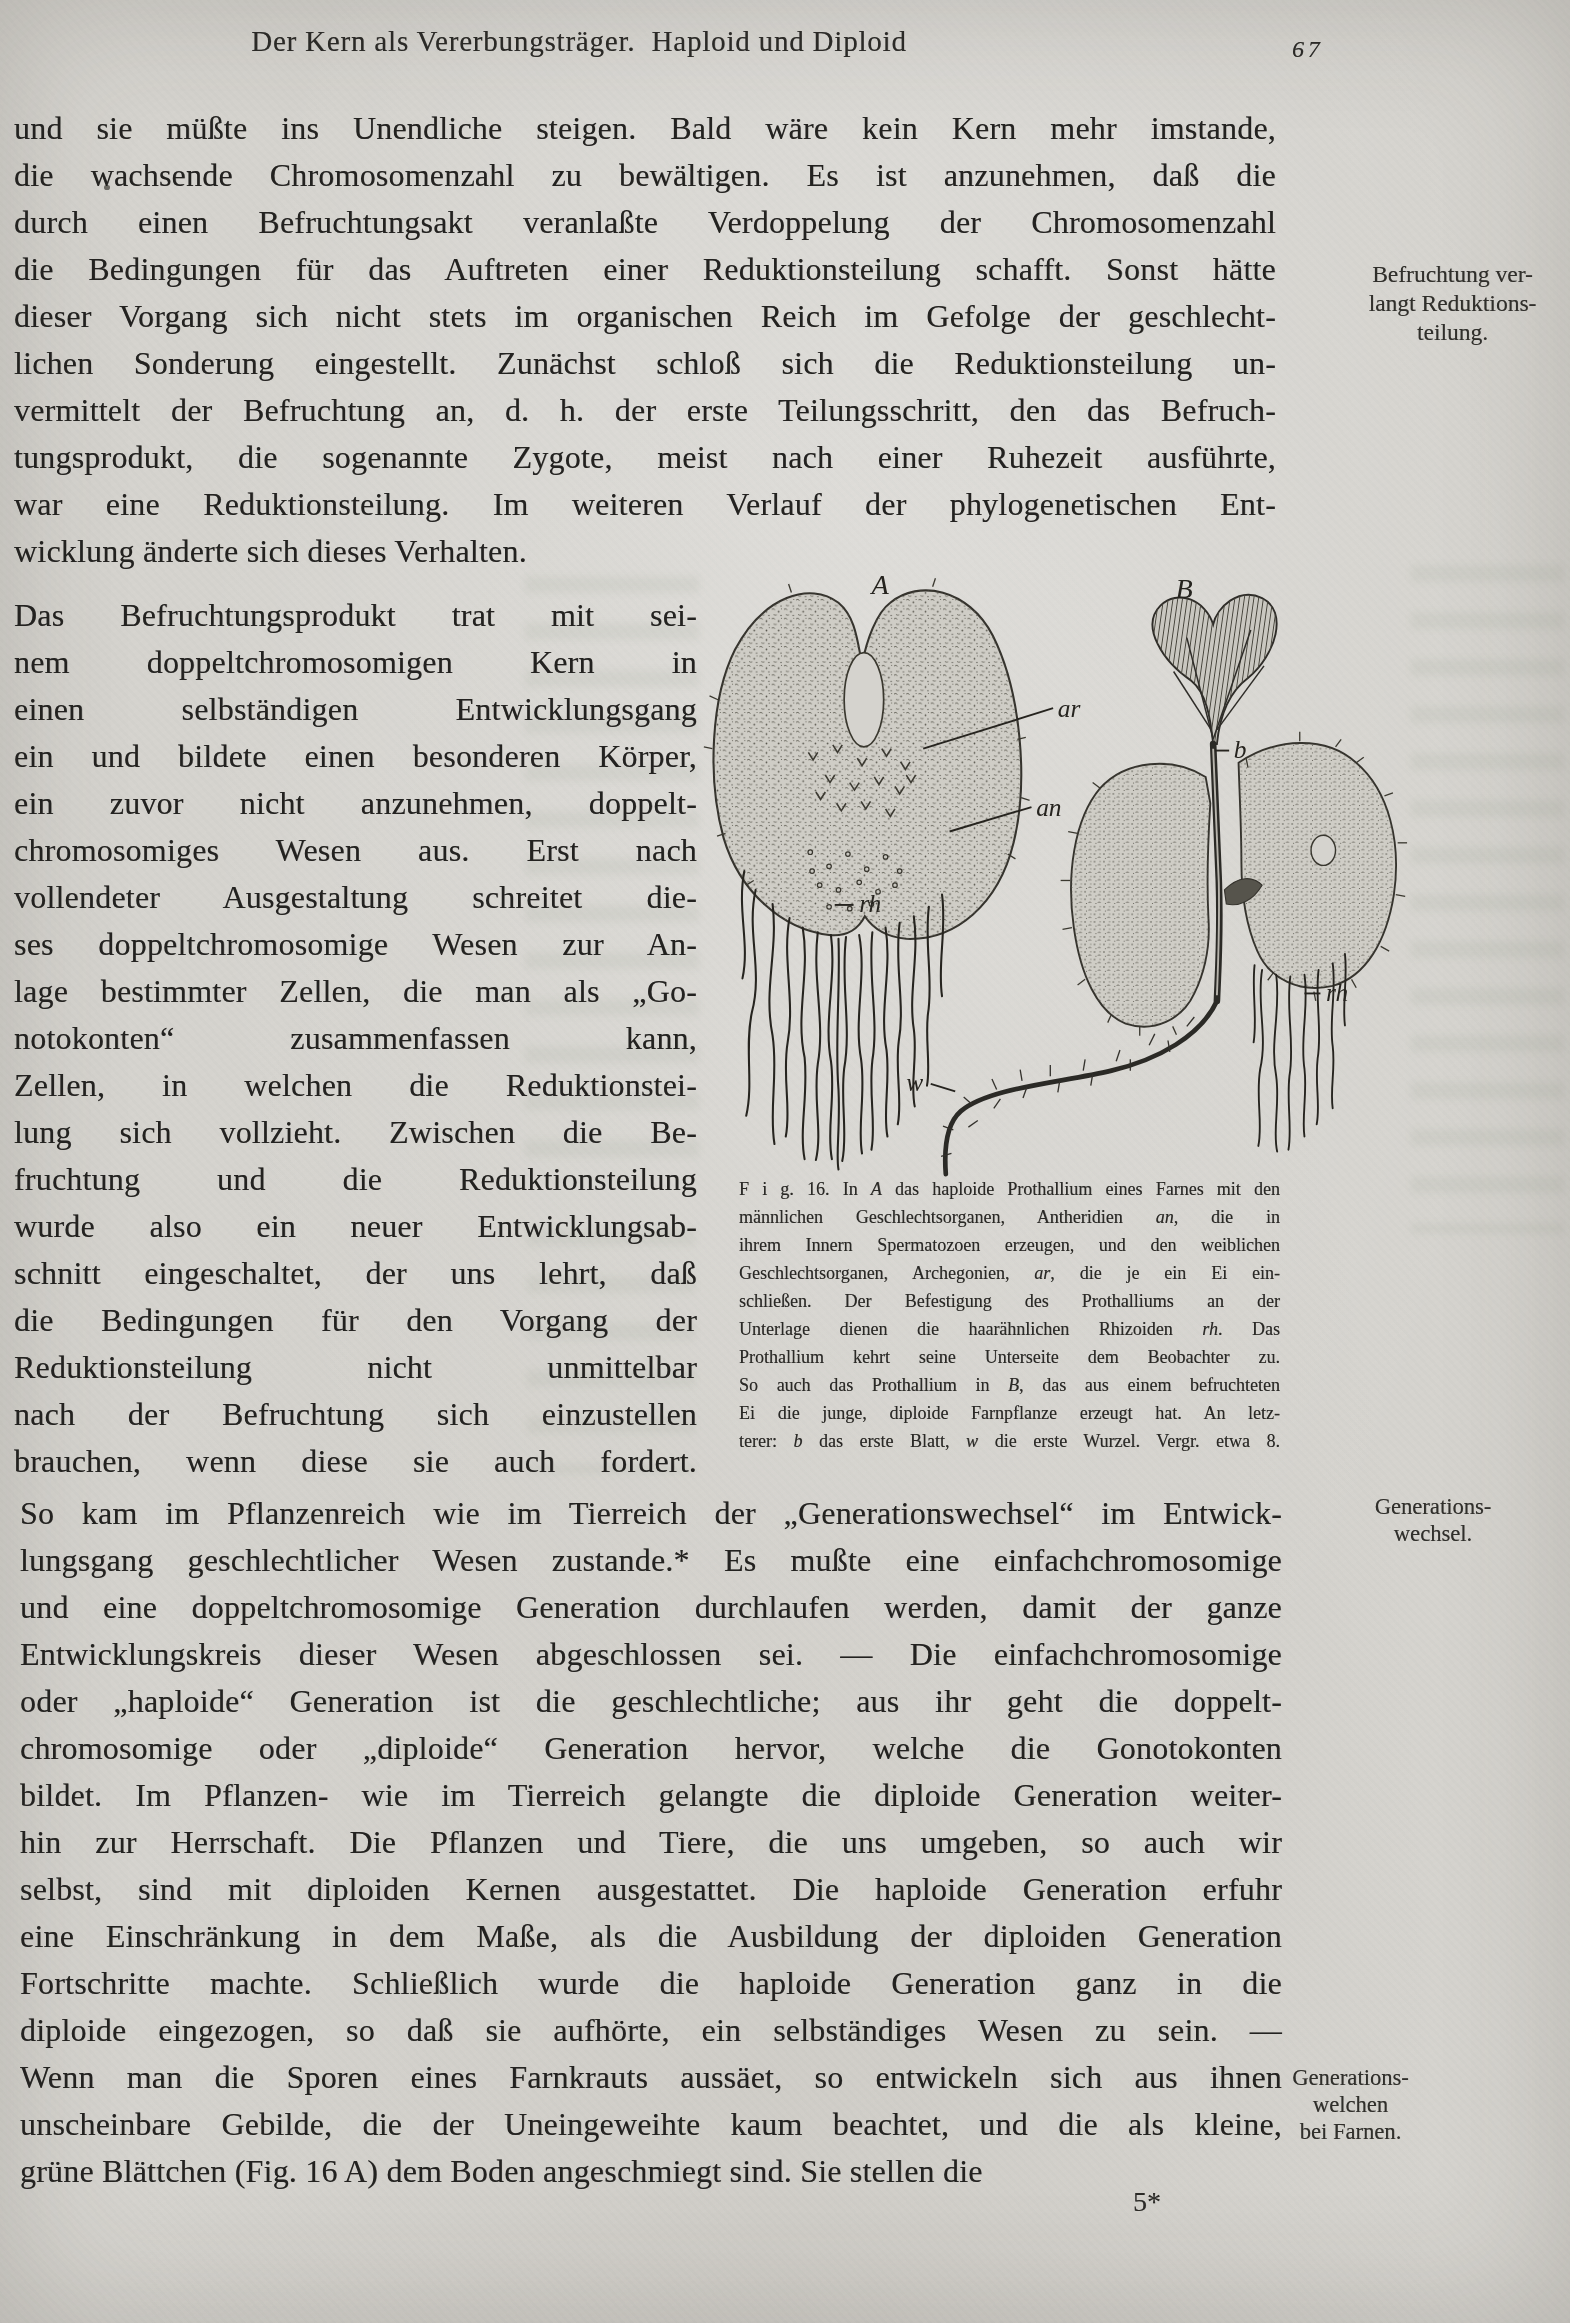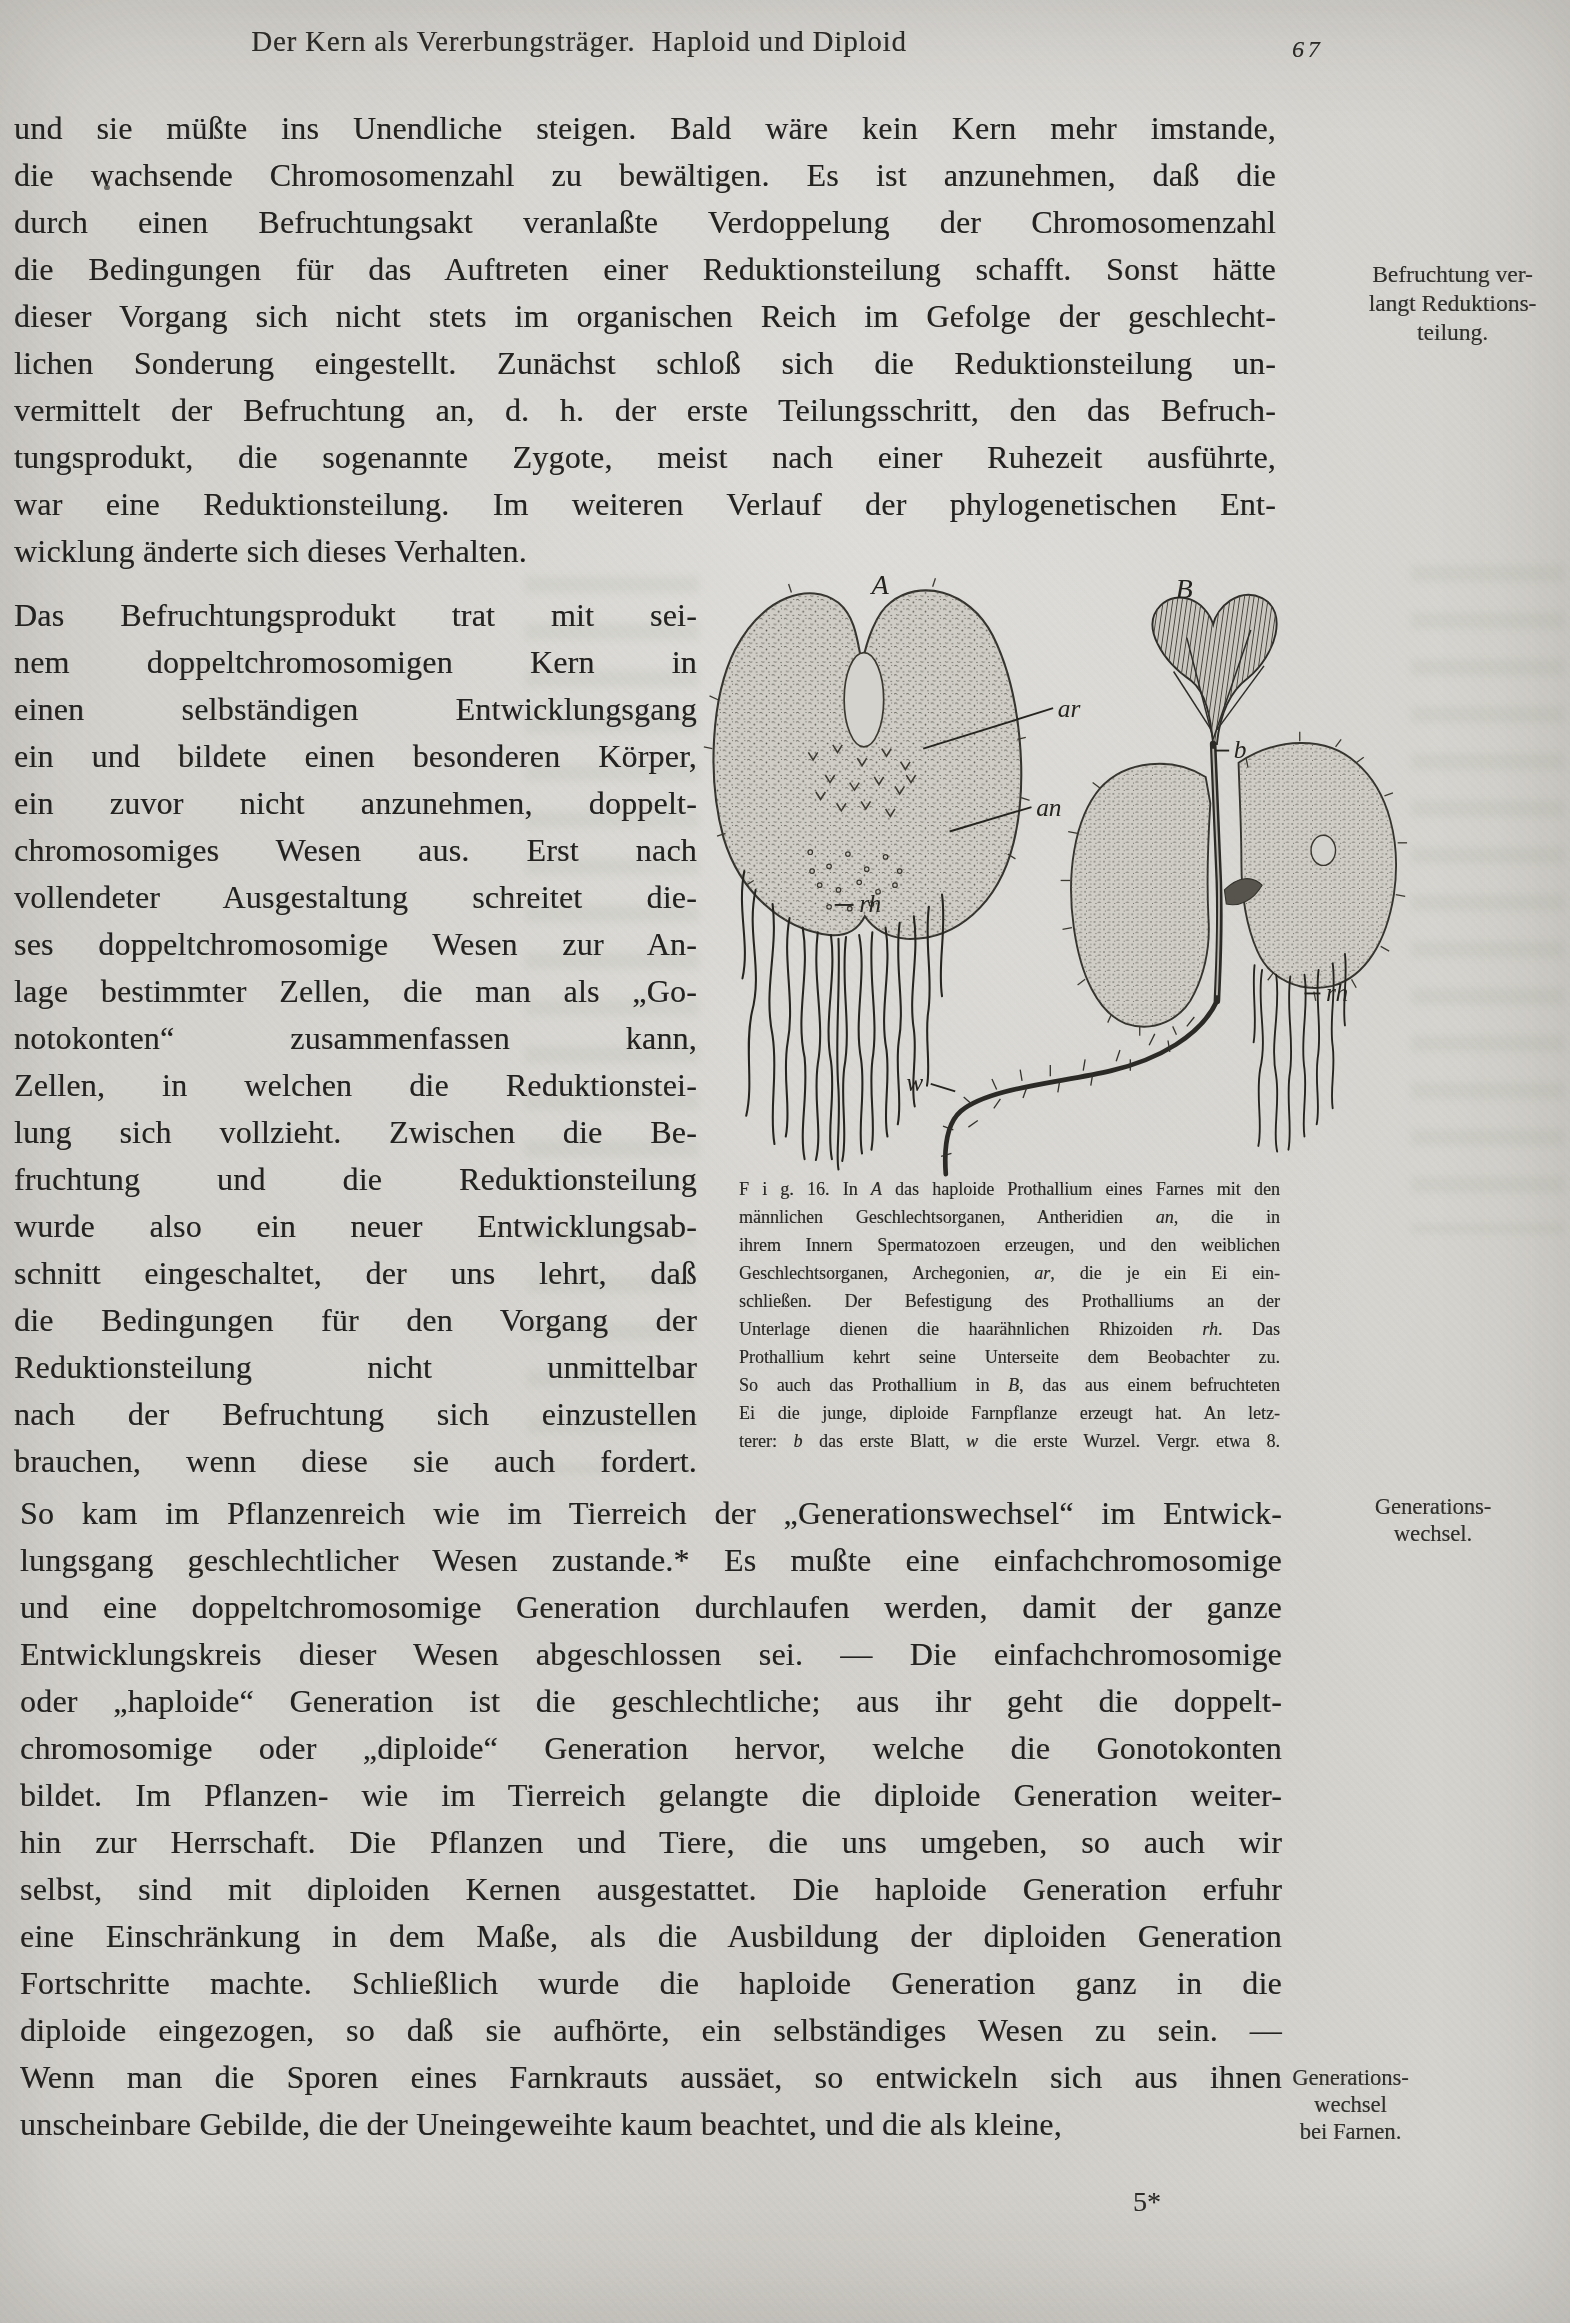"wechsel" div.line { text: wechsel -> welchen }
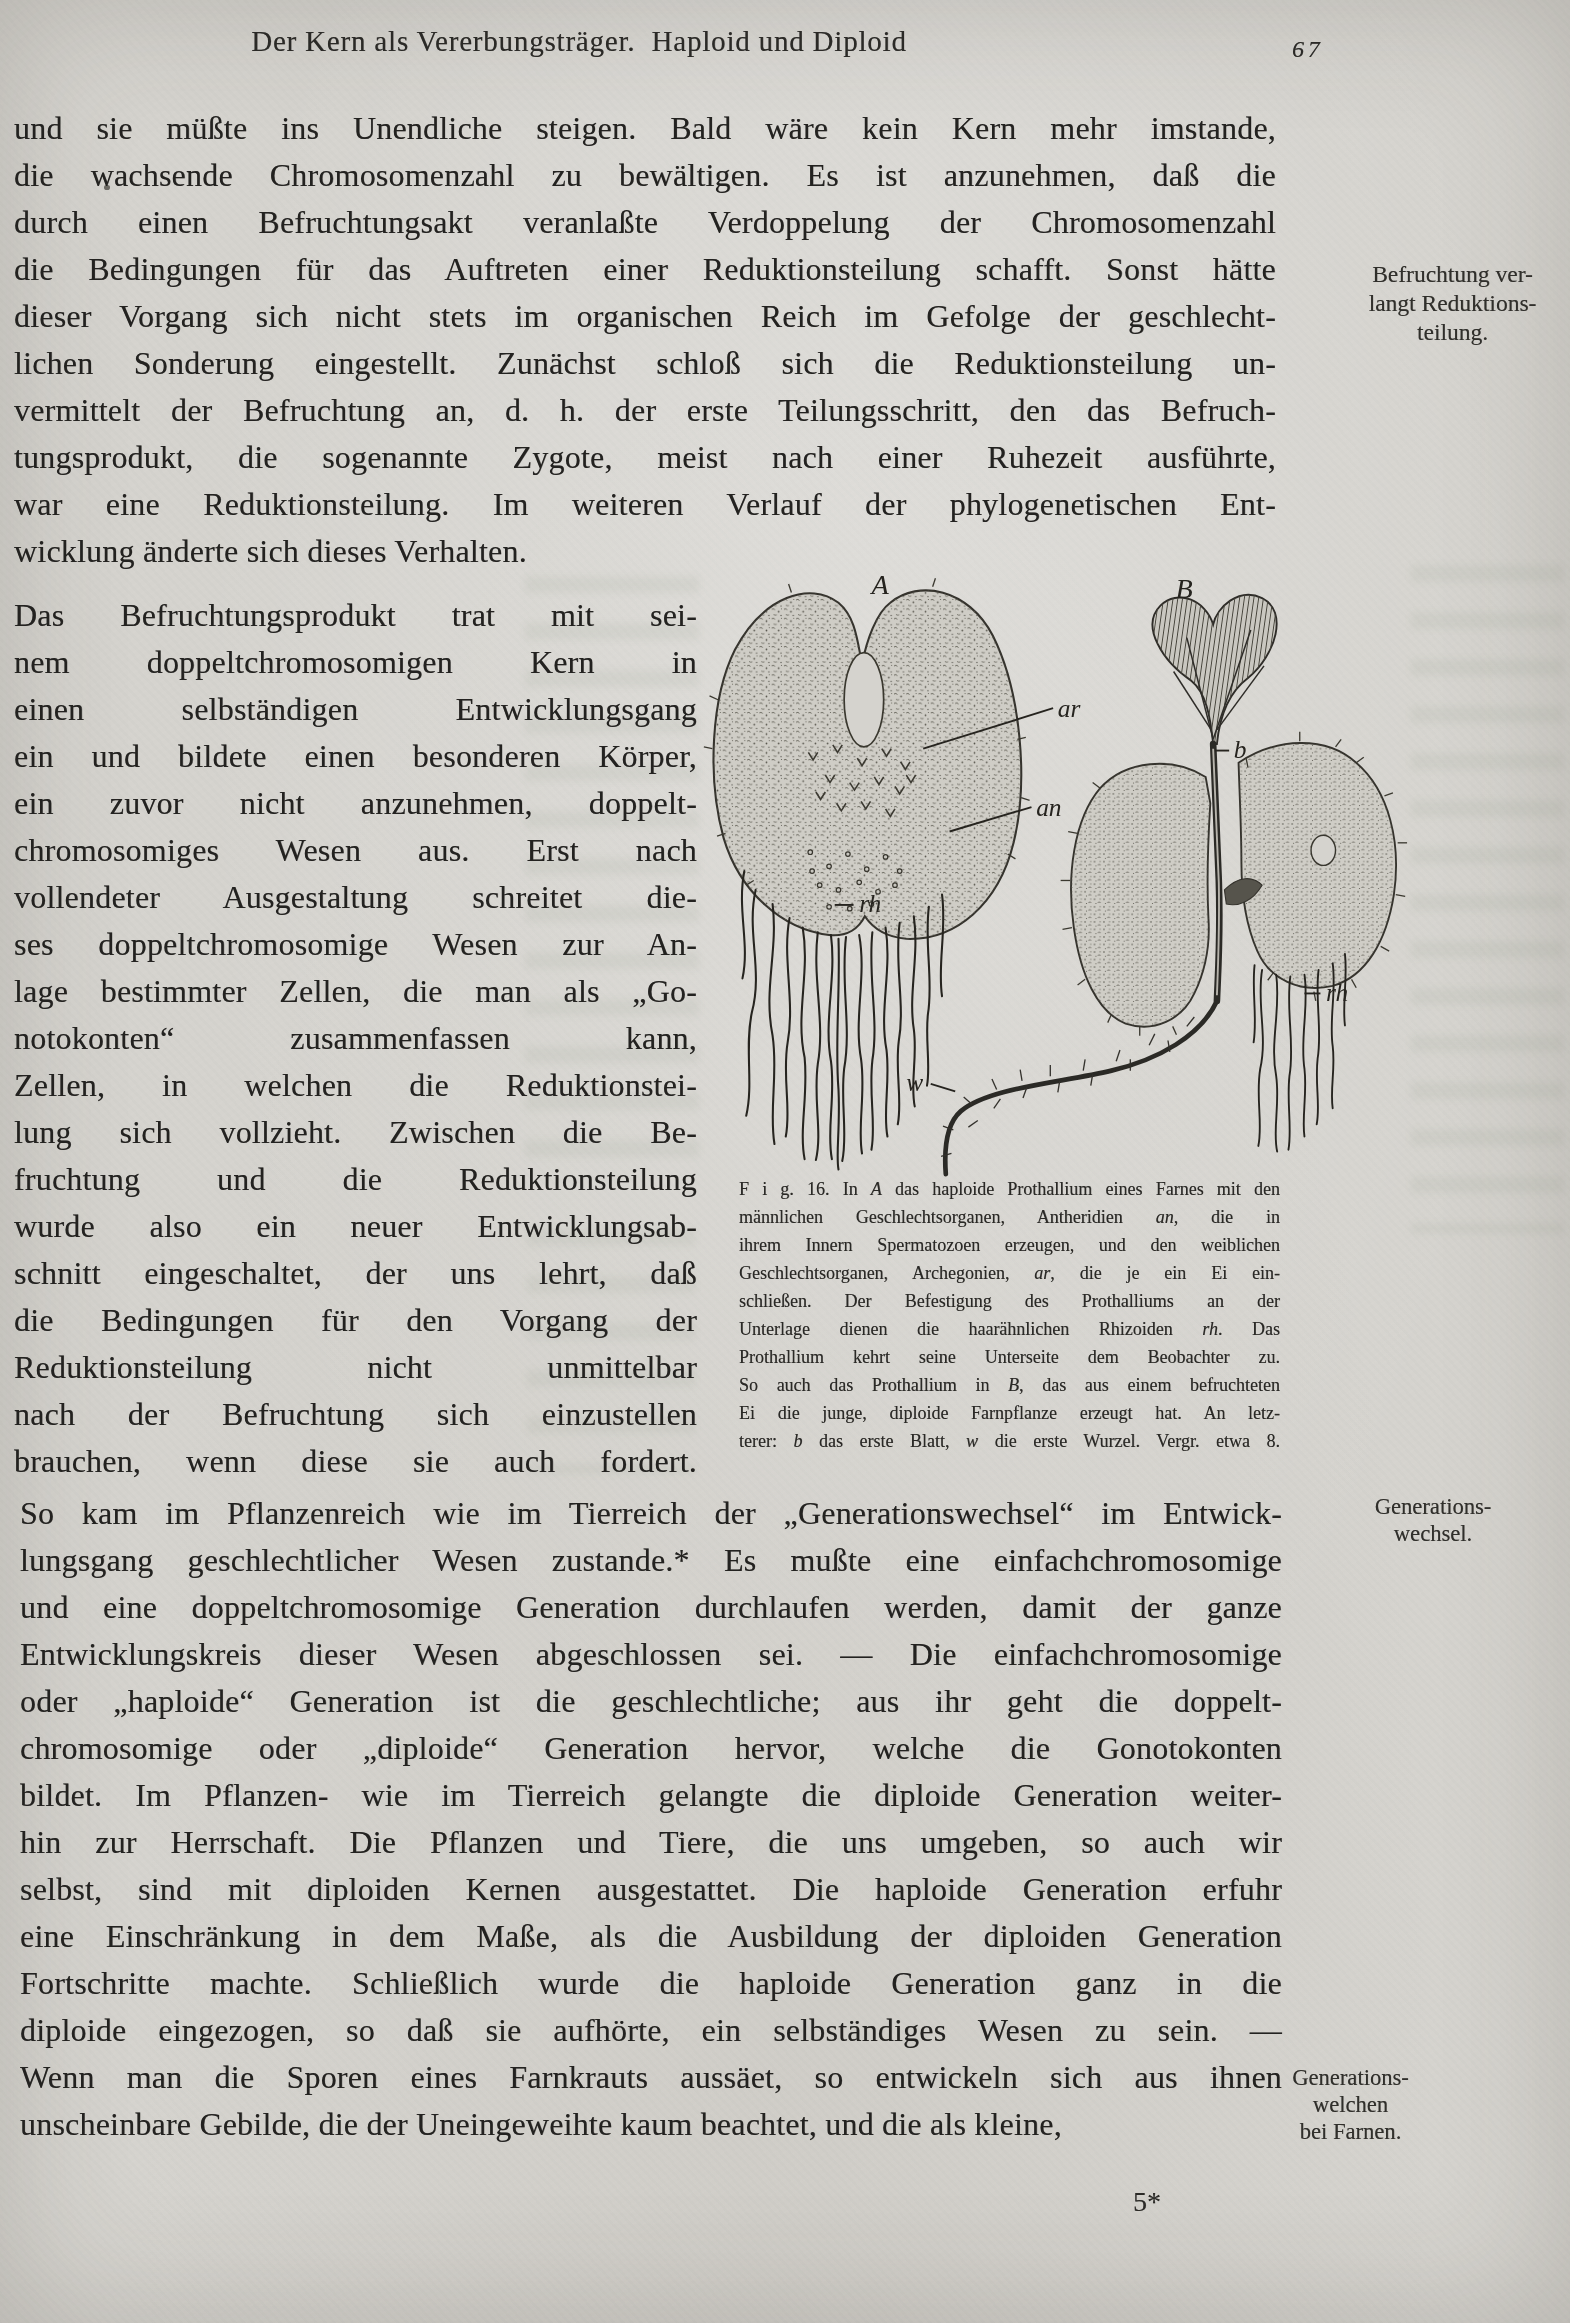"grüne Blättchen (Fig. 16 A)" div.line { html: none -> <div>grüne Blättchen (Fig. 16 A) dem Boden angeschmiegt sind. Sie stellen die</div> }
